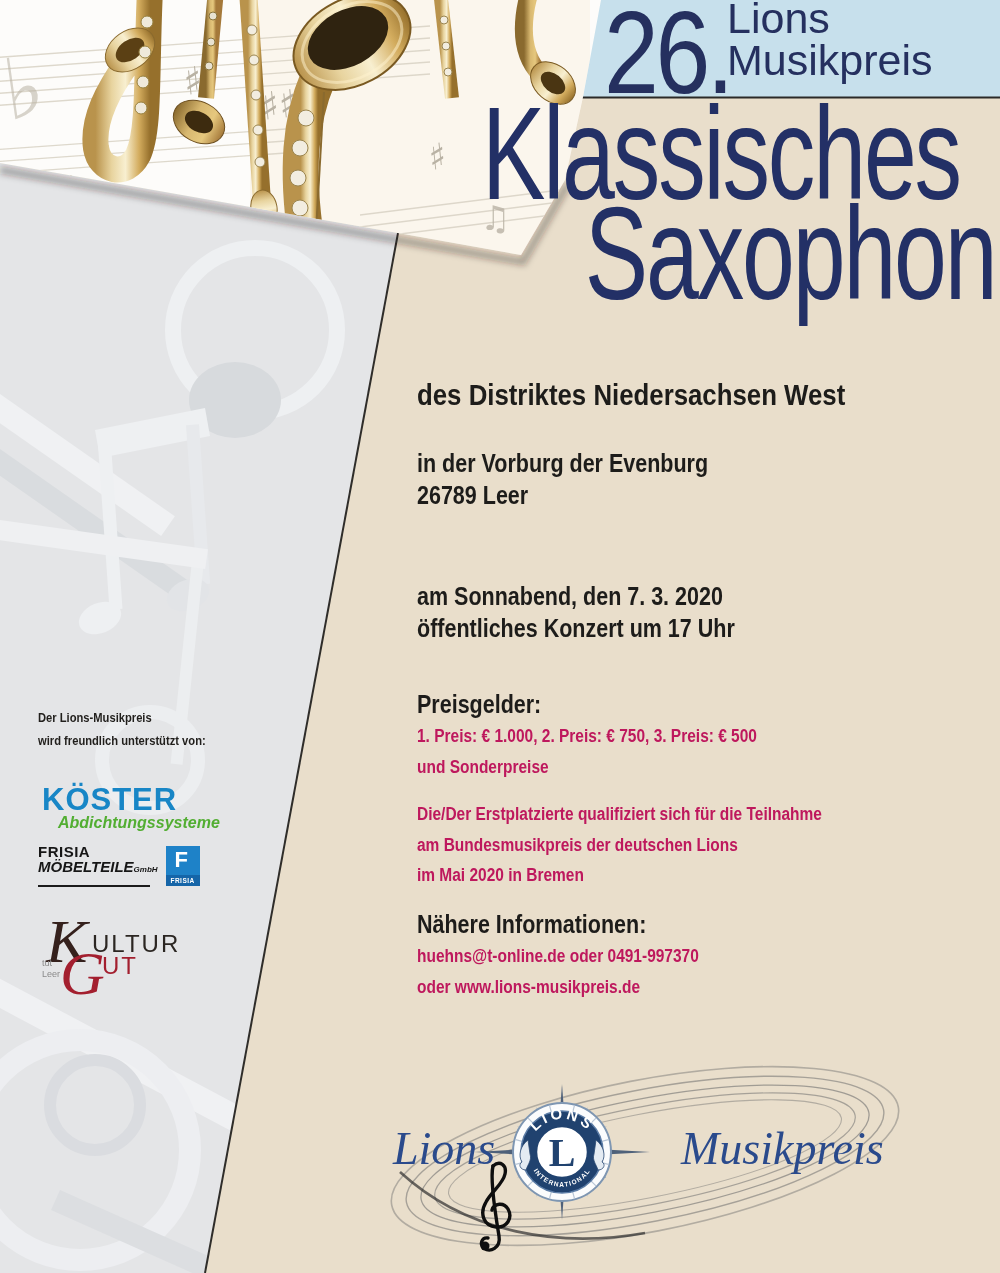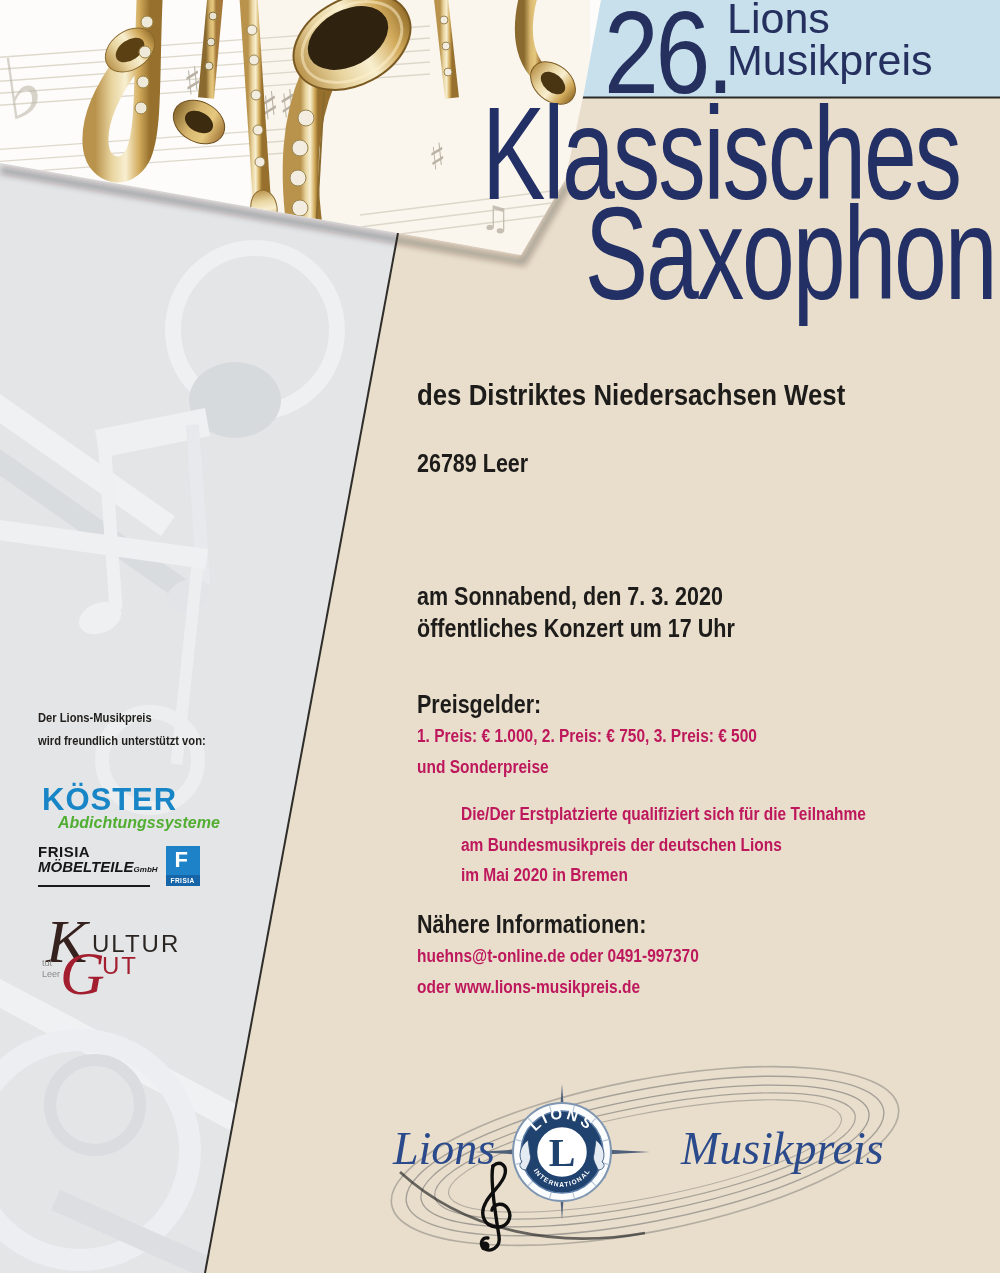"in der Vorburg der Evenburg" div { html: none -> <div><span>in der Vorburg der Evenburg</span></div> }
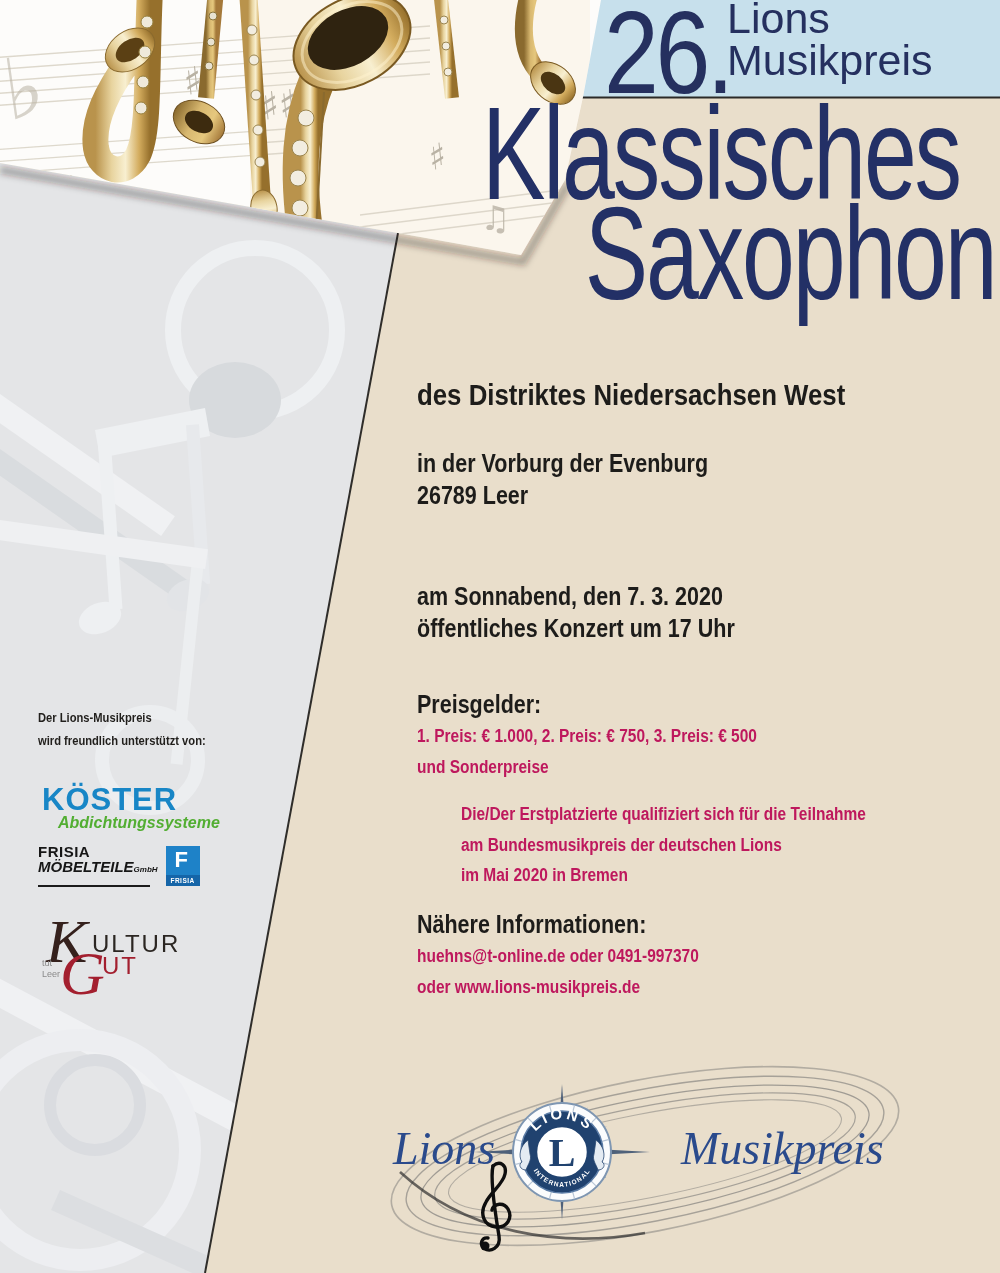"Die/Der Erstplatzierte qualifiziert sich" .qual { margin-left: 44px -> none }
